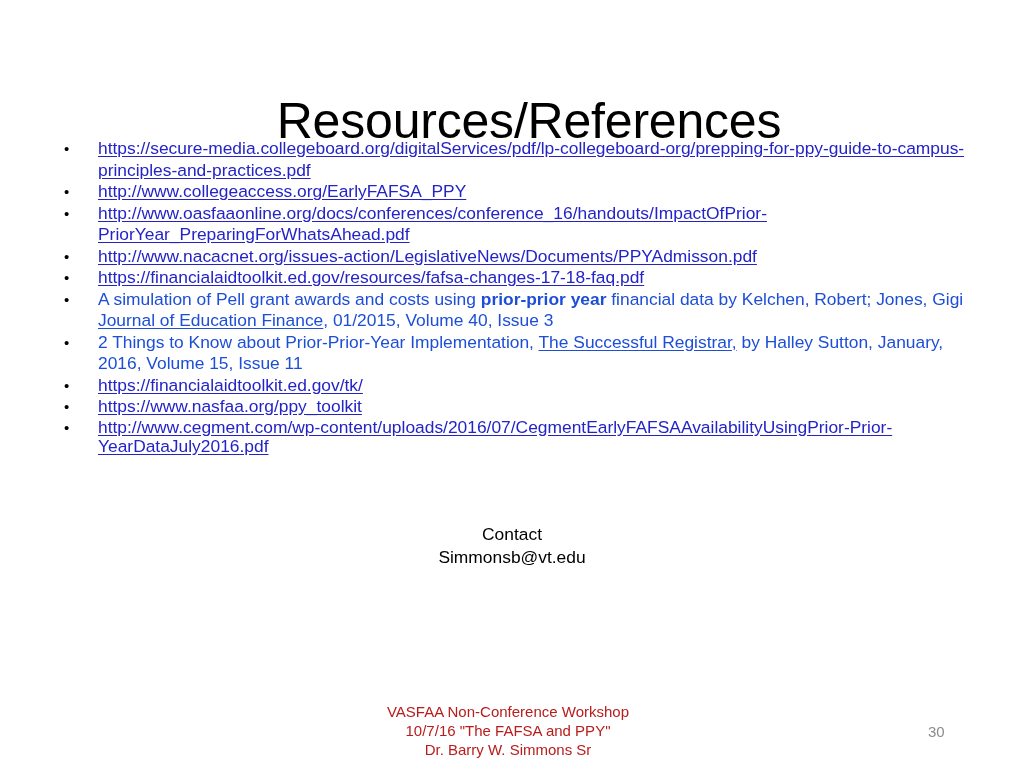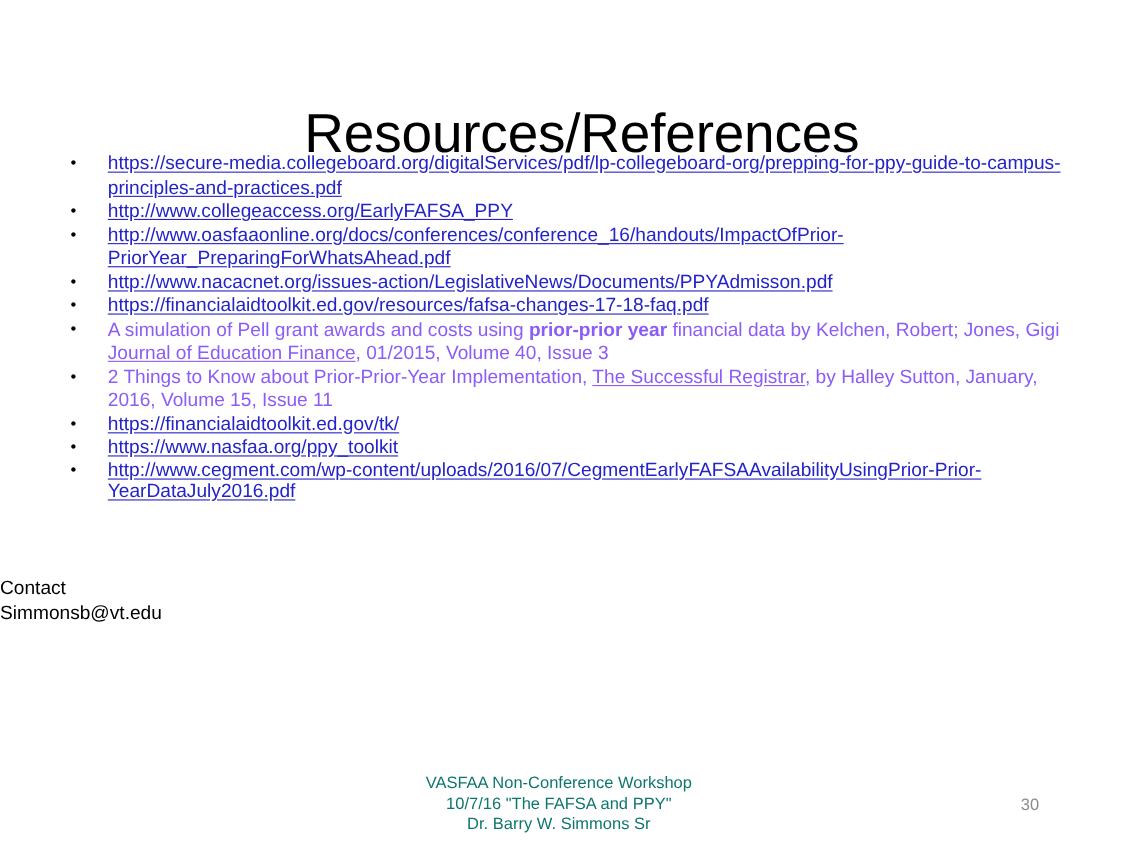"A simulation of Pell grant" .bullet-row .bullet-text { color: #8b5cf6 -> #1d4ed8 }
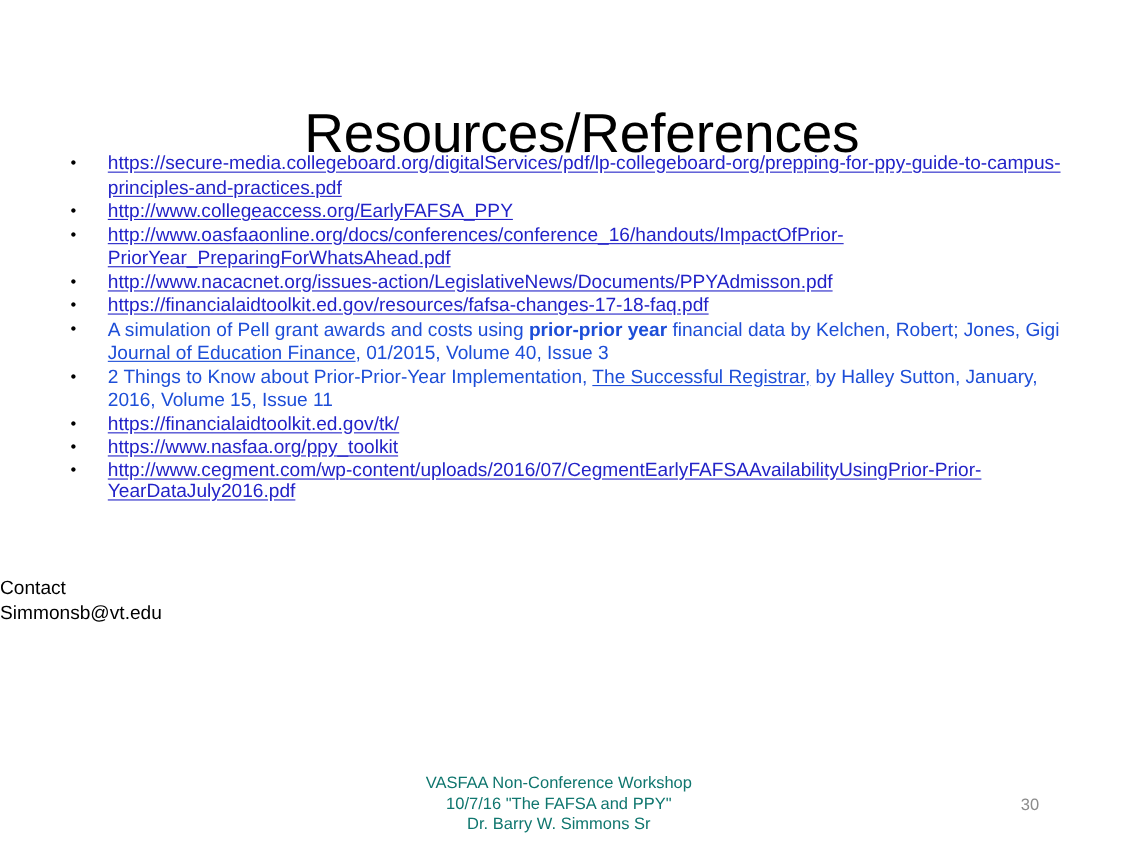"Contact" .contact-block { text-align: left -> center }
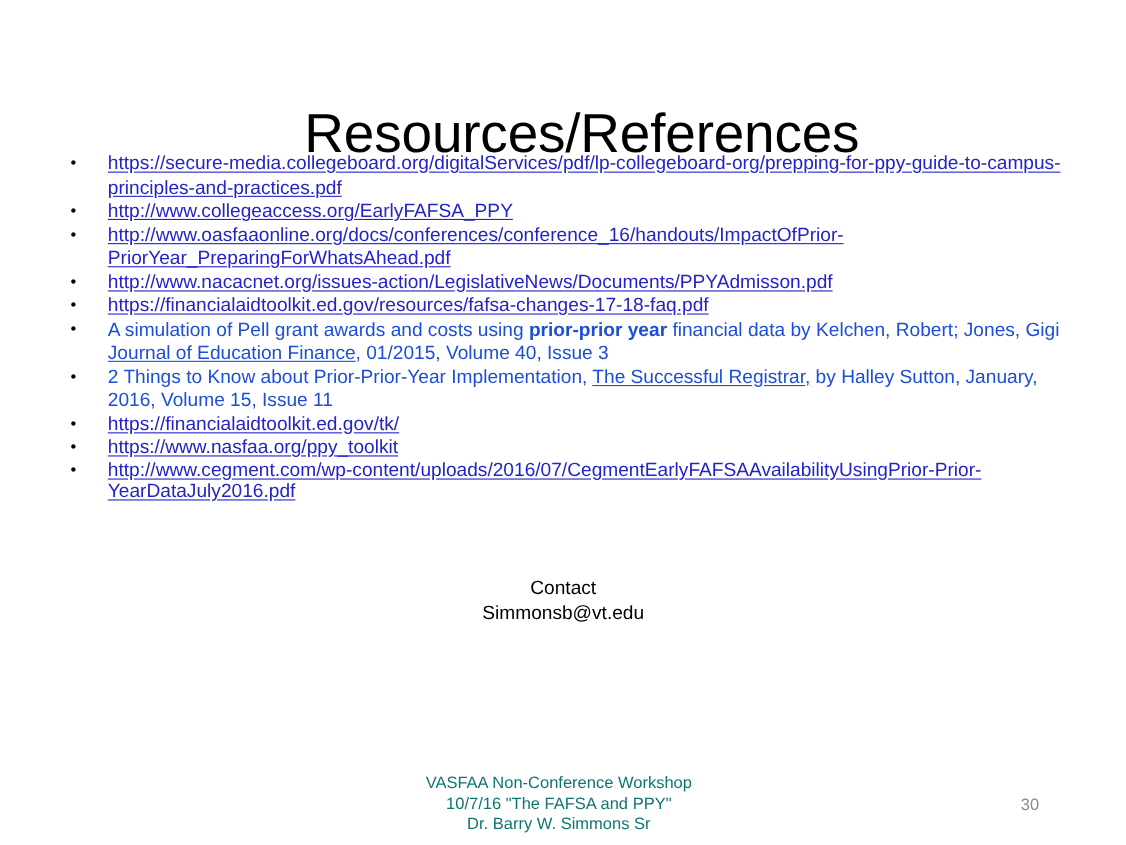"VASFAA Non-Conference Workshop" .footer { color: #0f766e -> #b91c1c }
